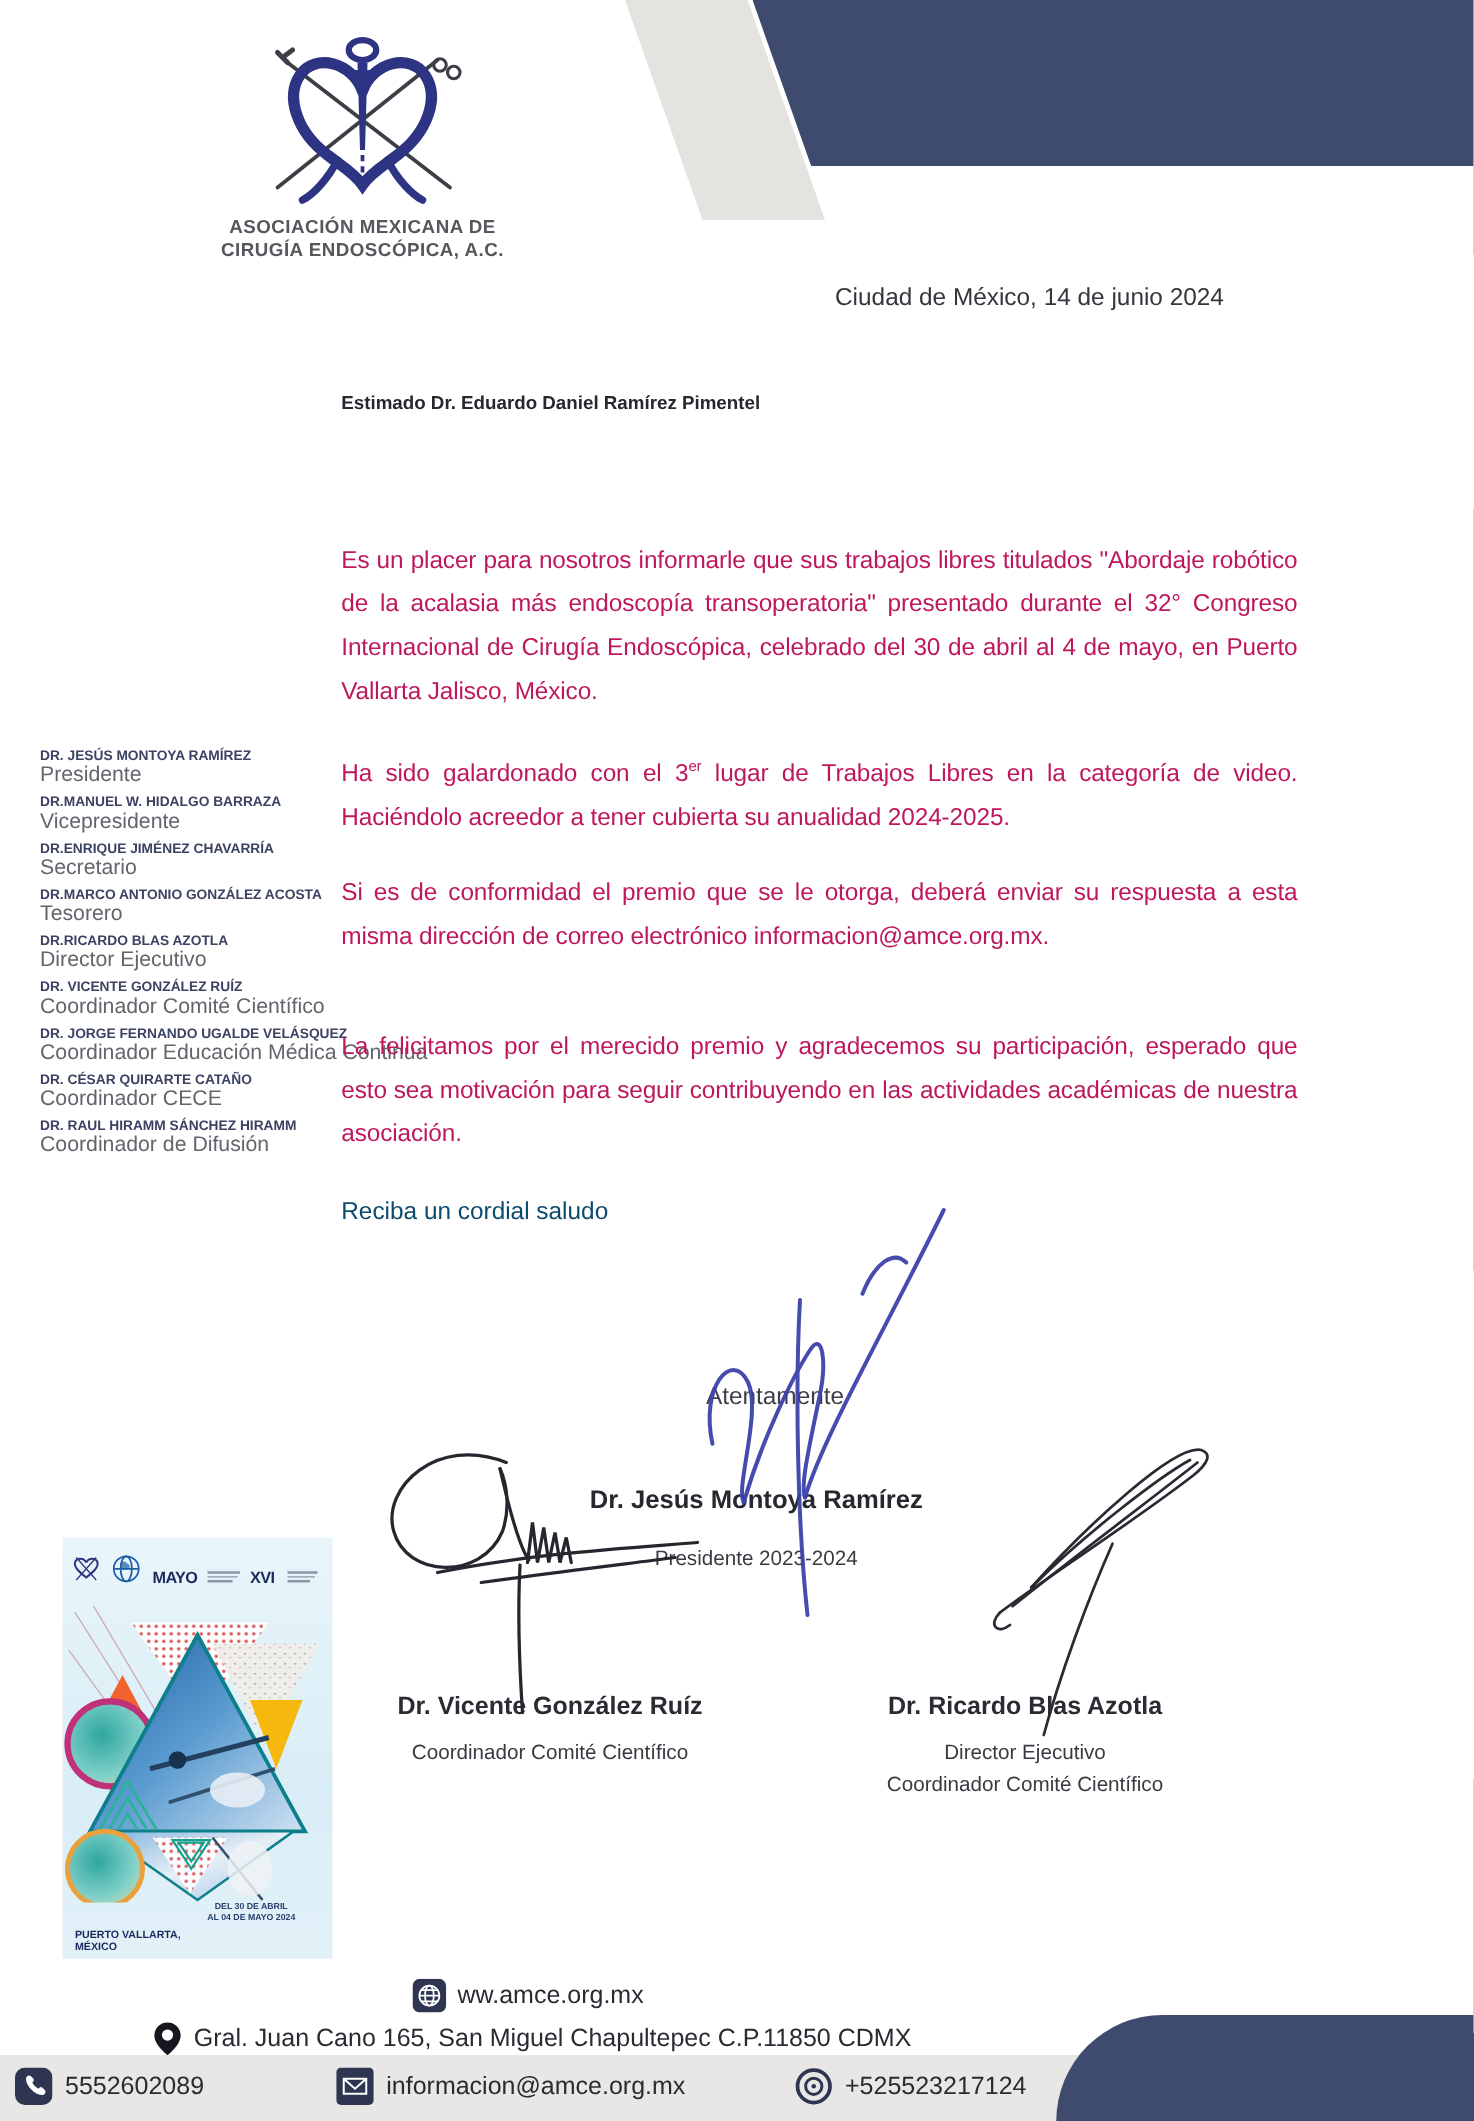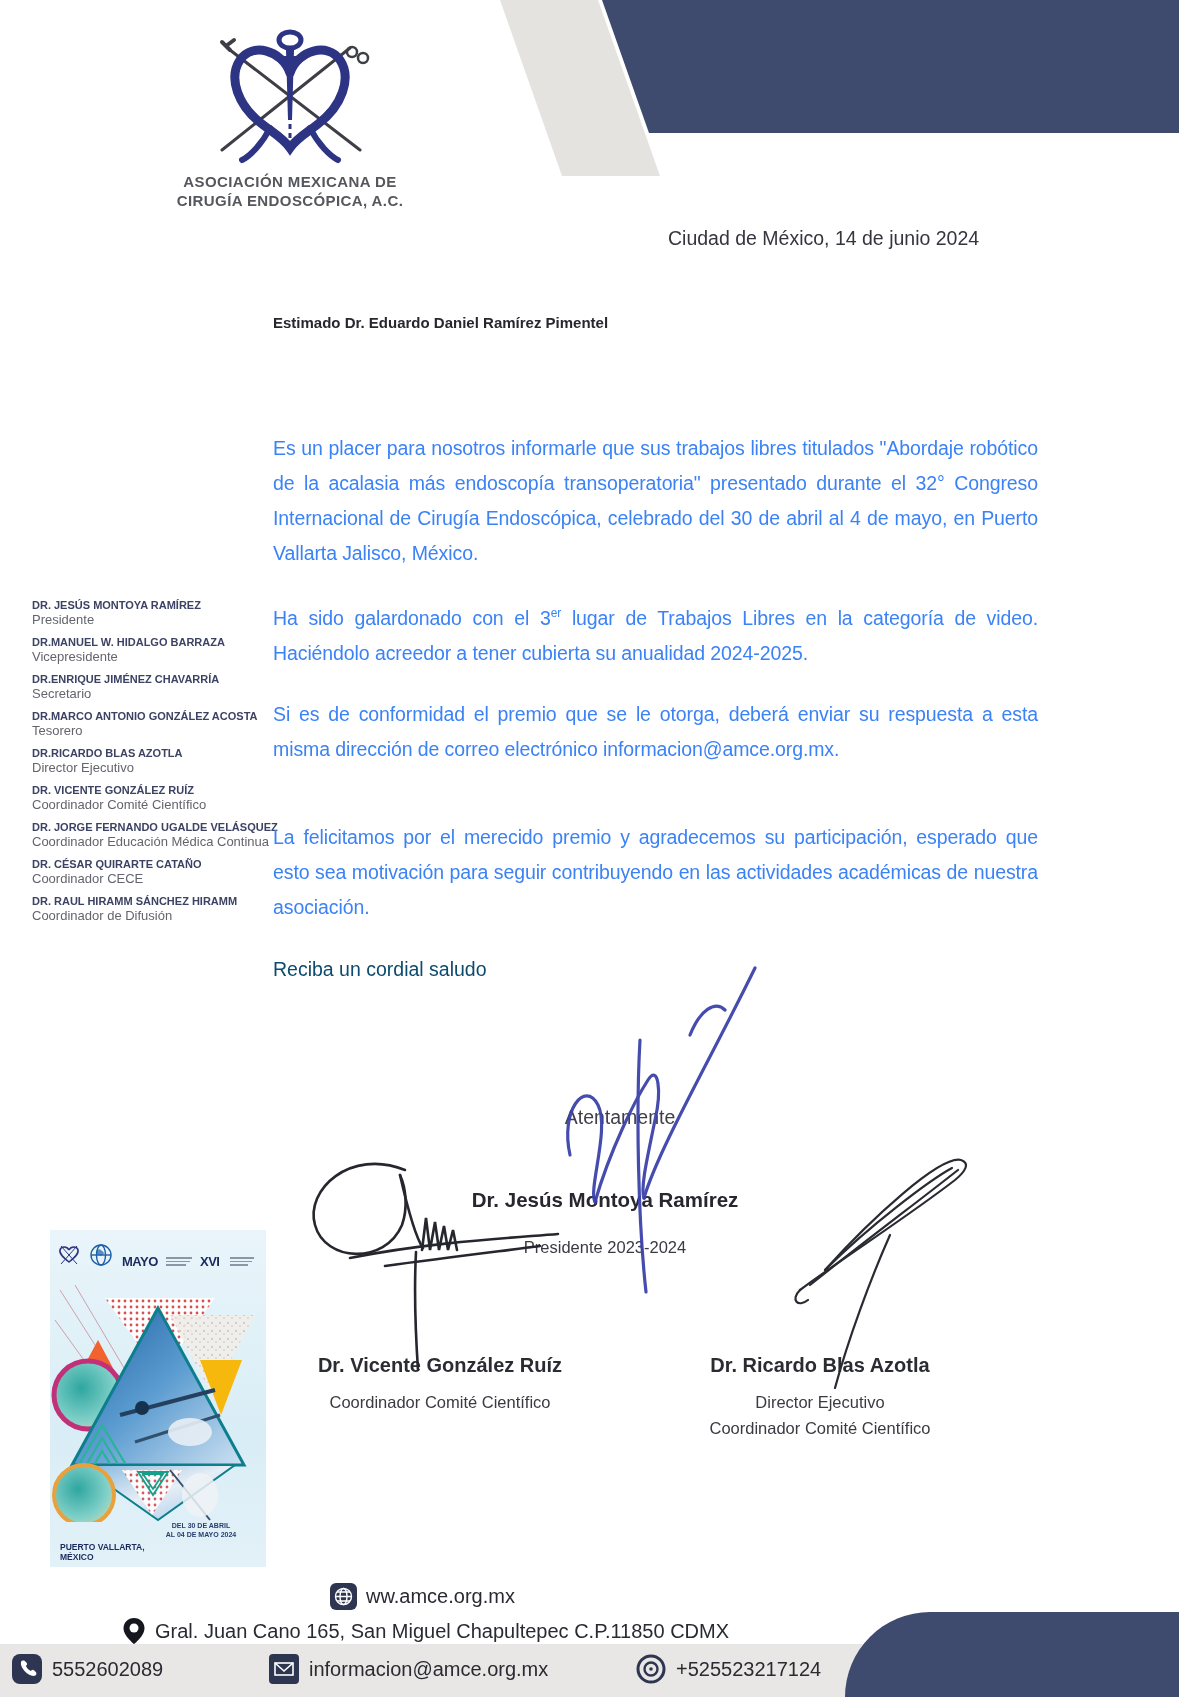"Es un placer para nosotros" .body-text { color: #3b82f6 -> #be185d }
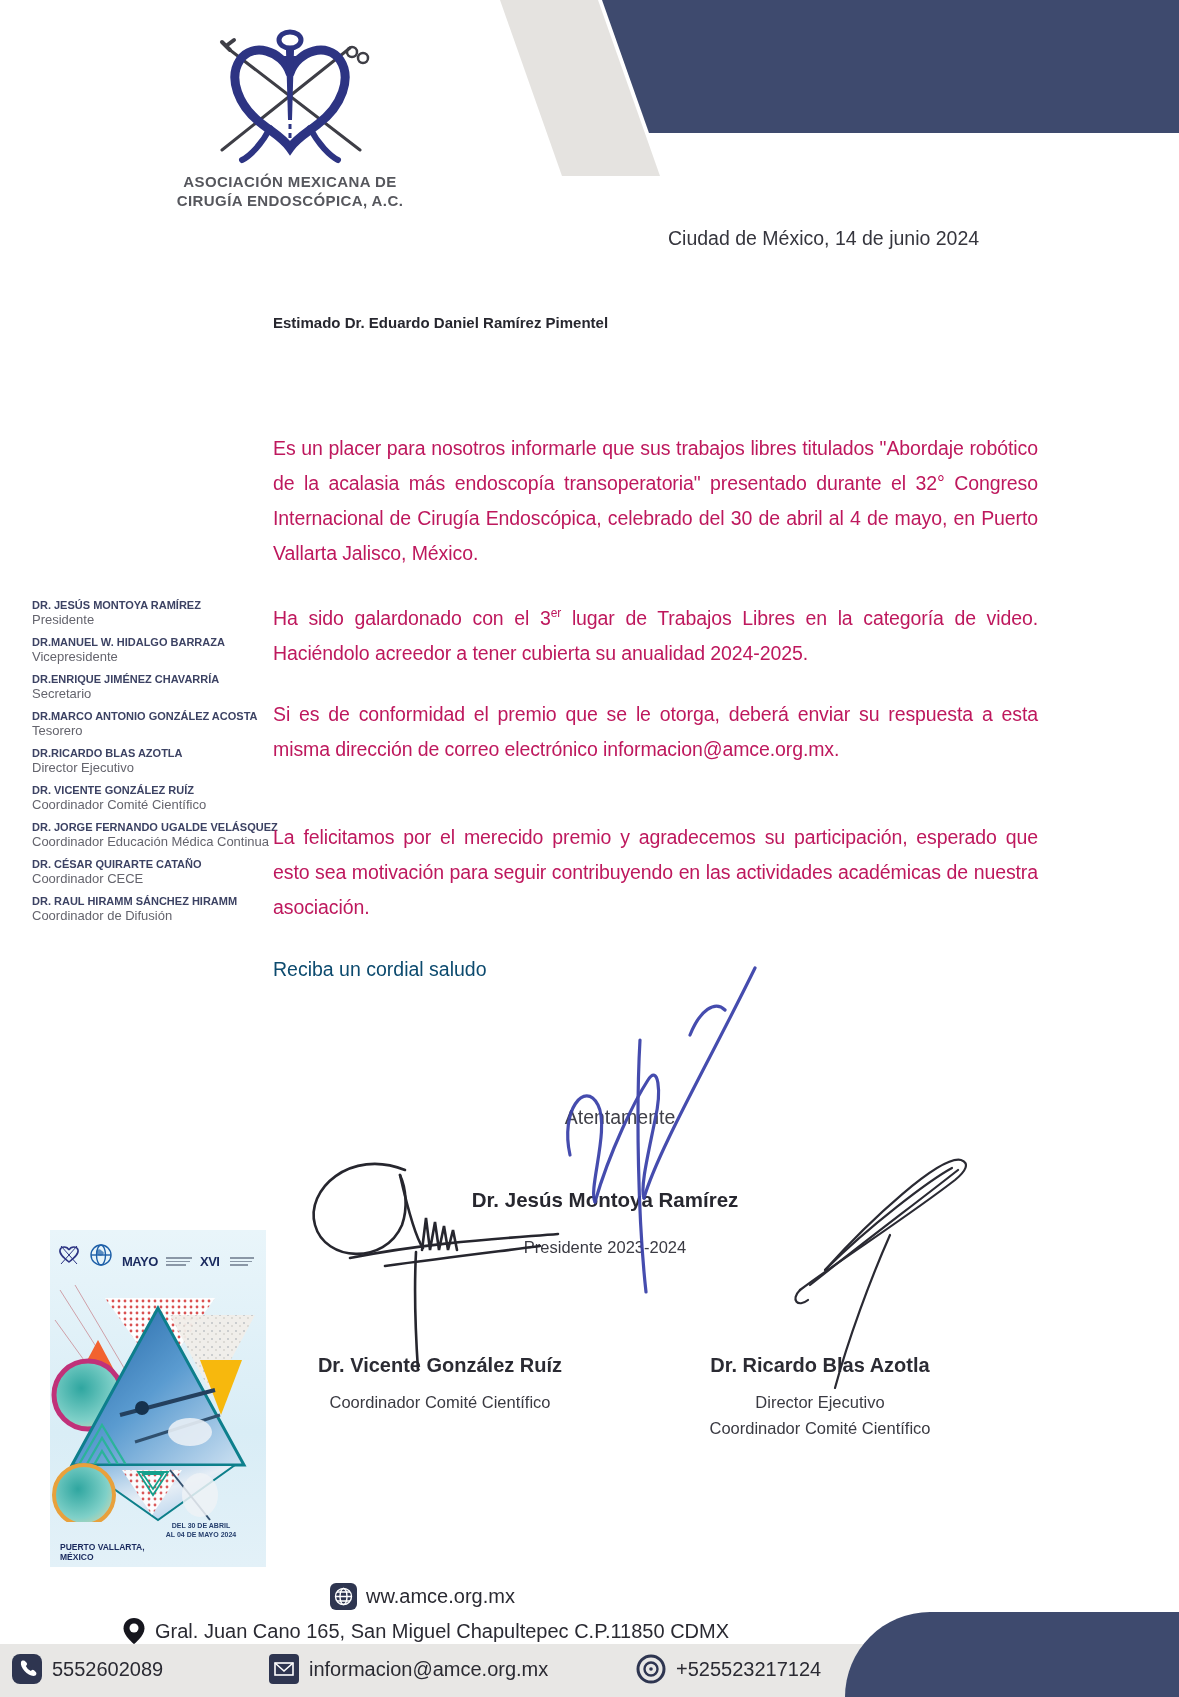"Presidente" .board-role { font-size: 13px -> 17px }
